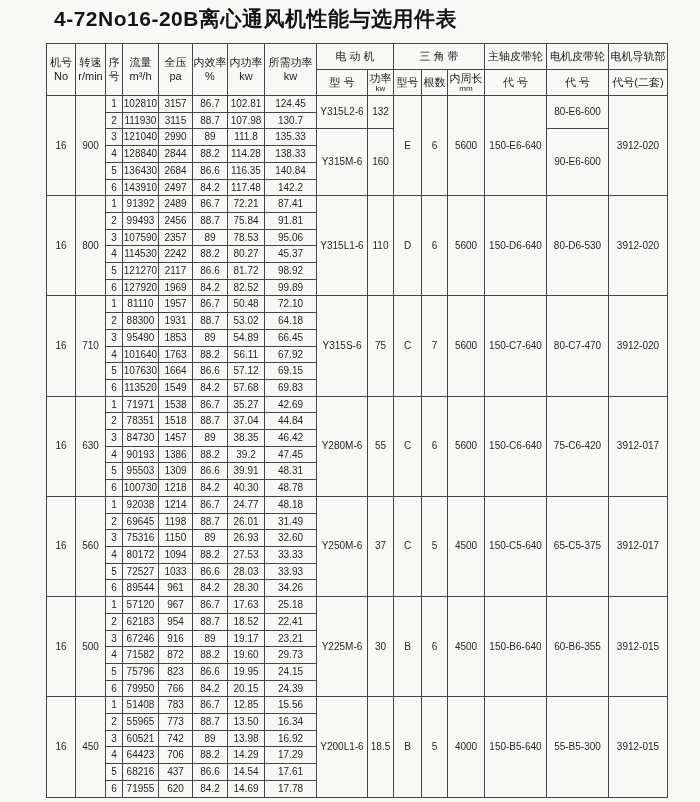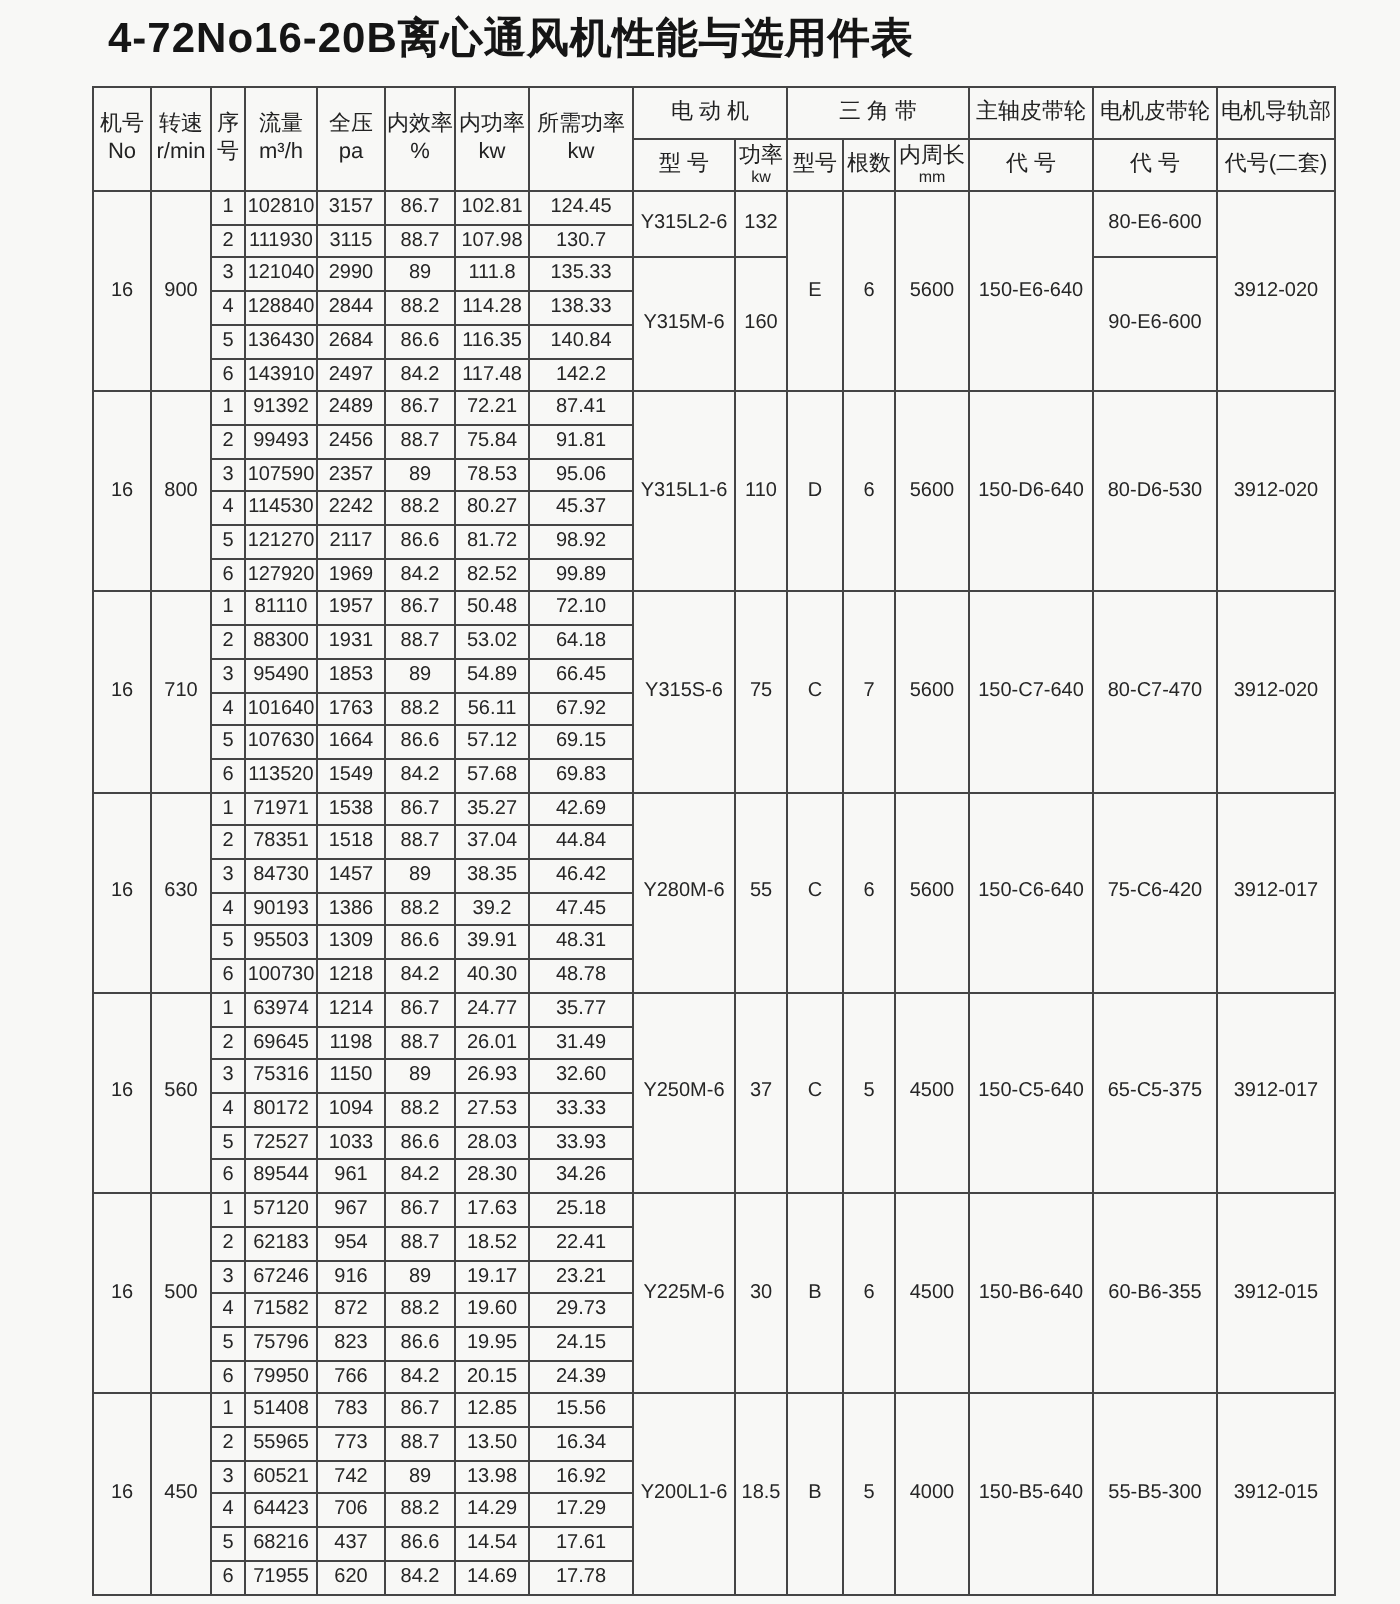"63974" td { text: 63974 -> 92038 }
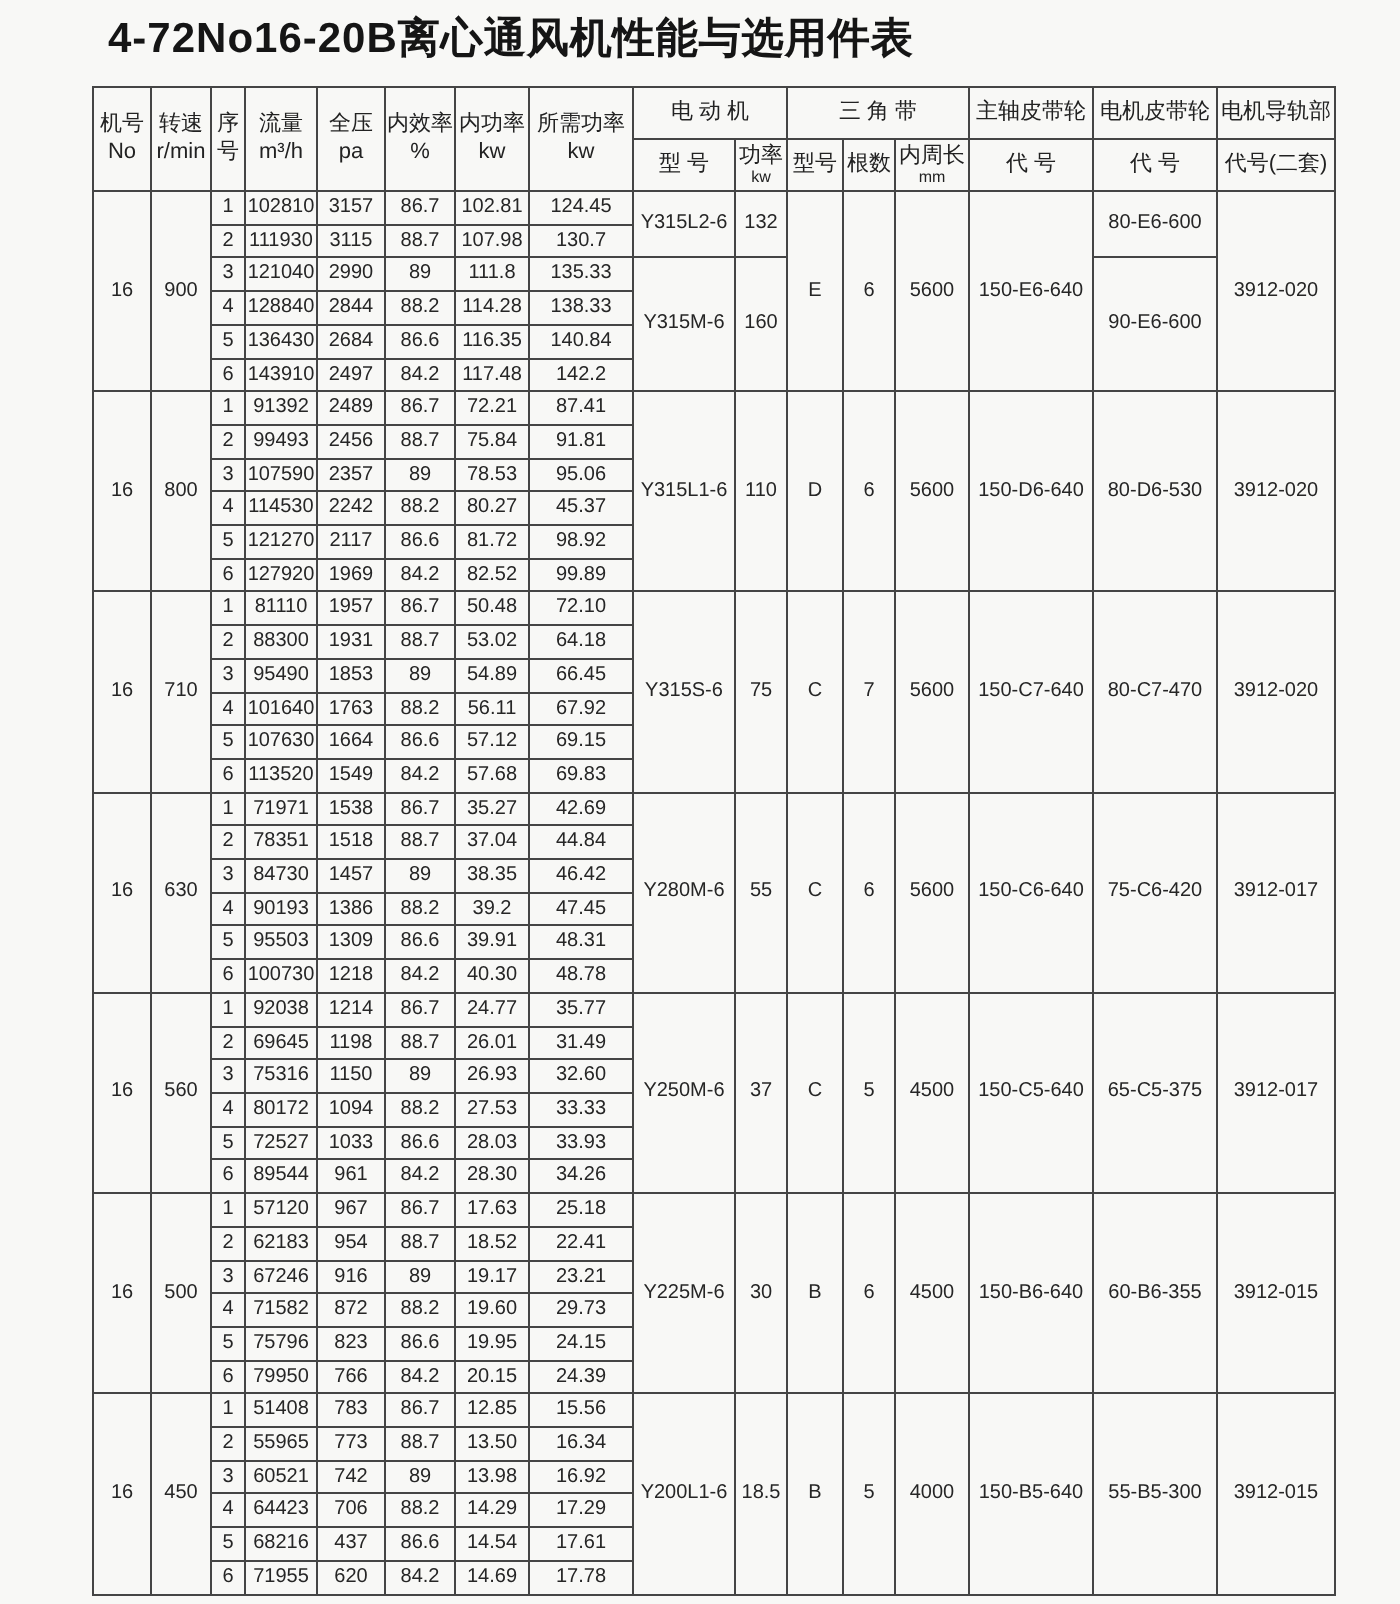"35.77" td { text: 35.77 -> 48.18 }
